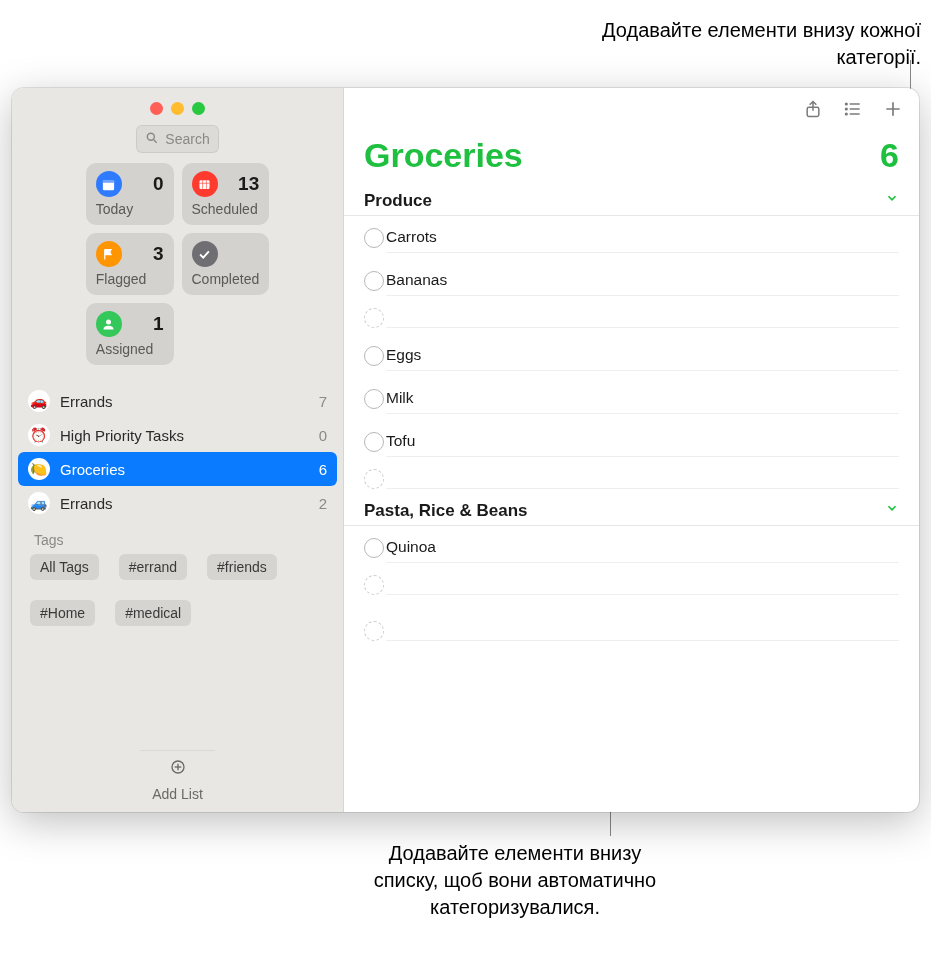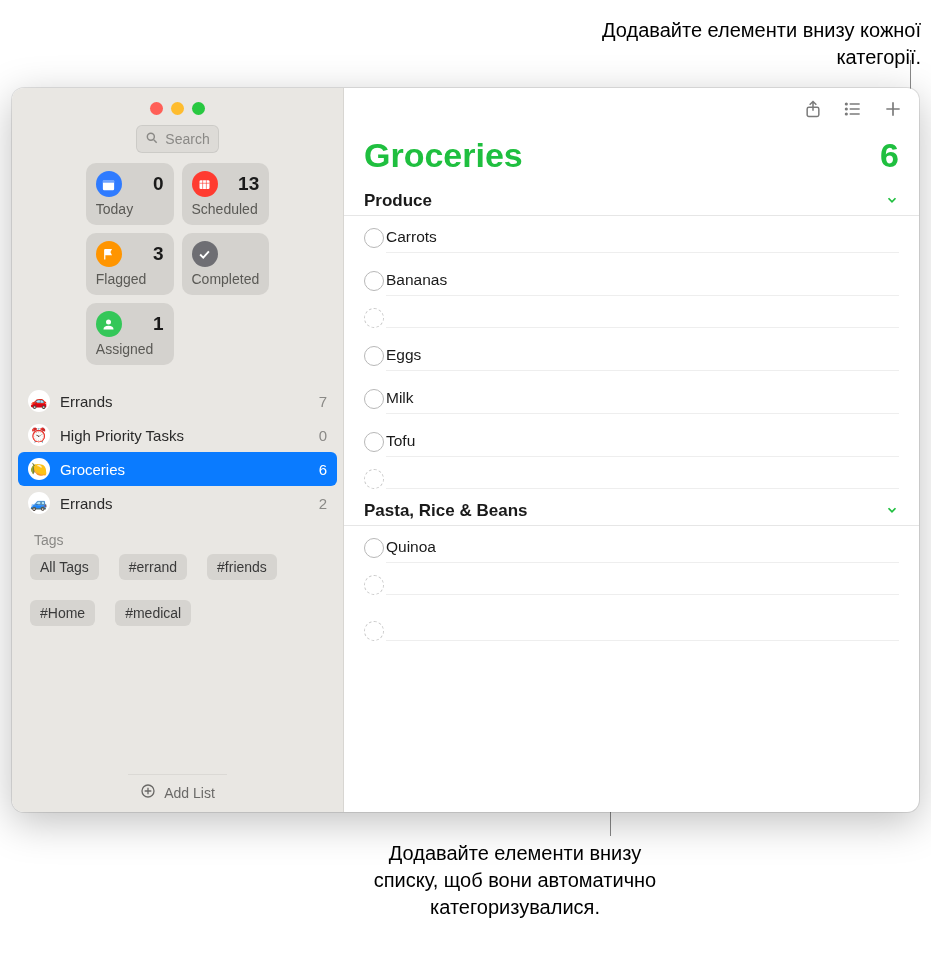"Produce" .section-header { align-items: center -> none }
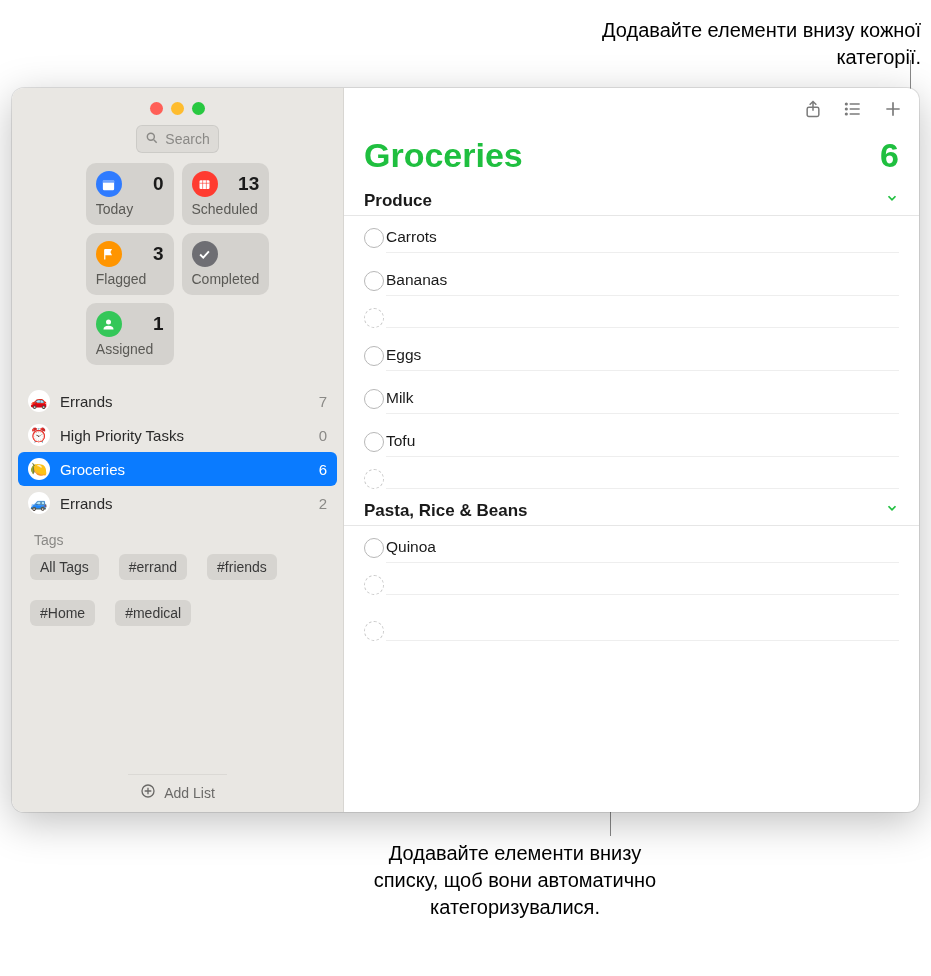"Add List" .add-list { flex-direction: none -> column }
